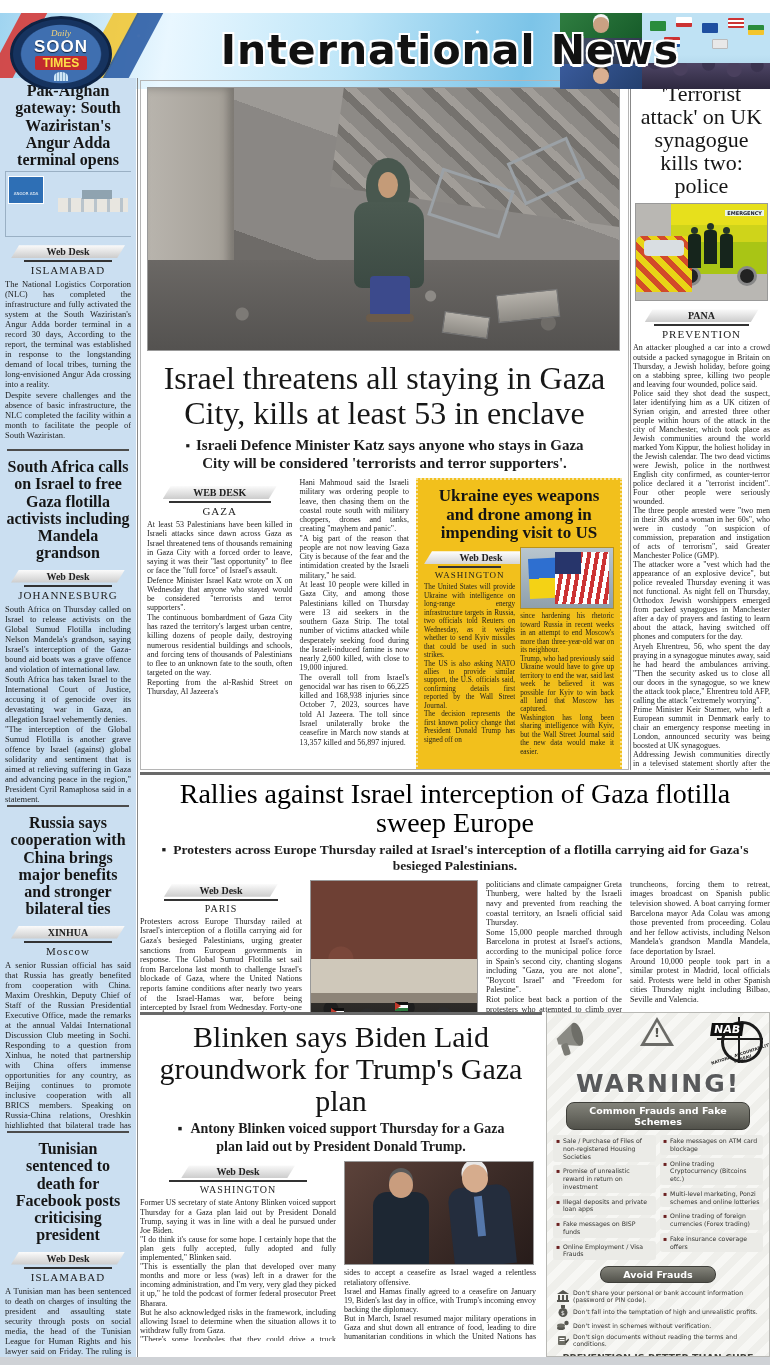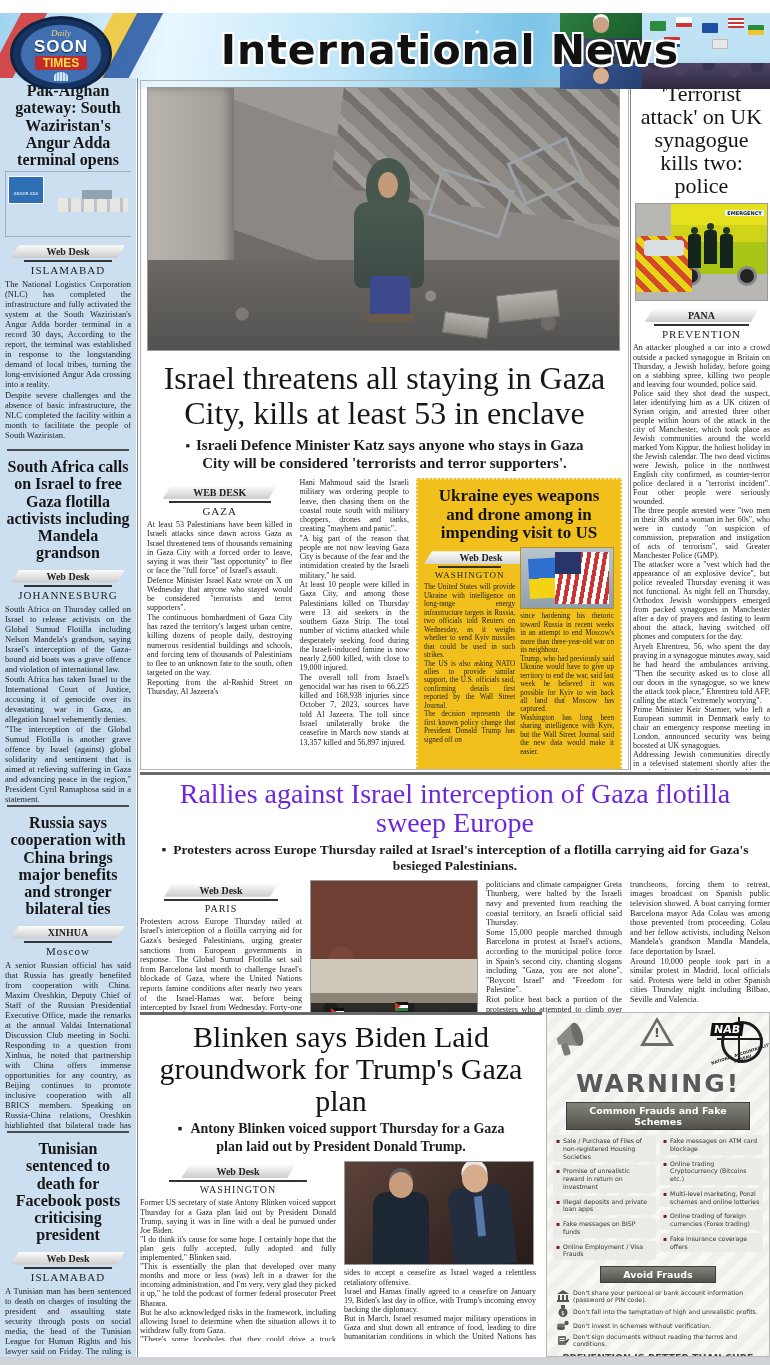"Rallies against Israel interception of" .r-headline { color: #6d28d9 -> #000000 }
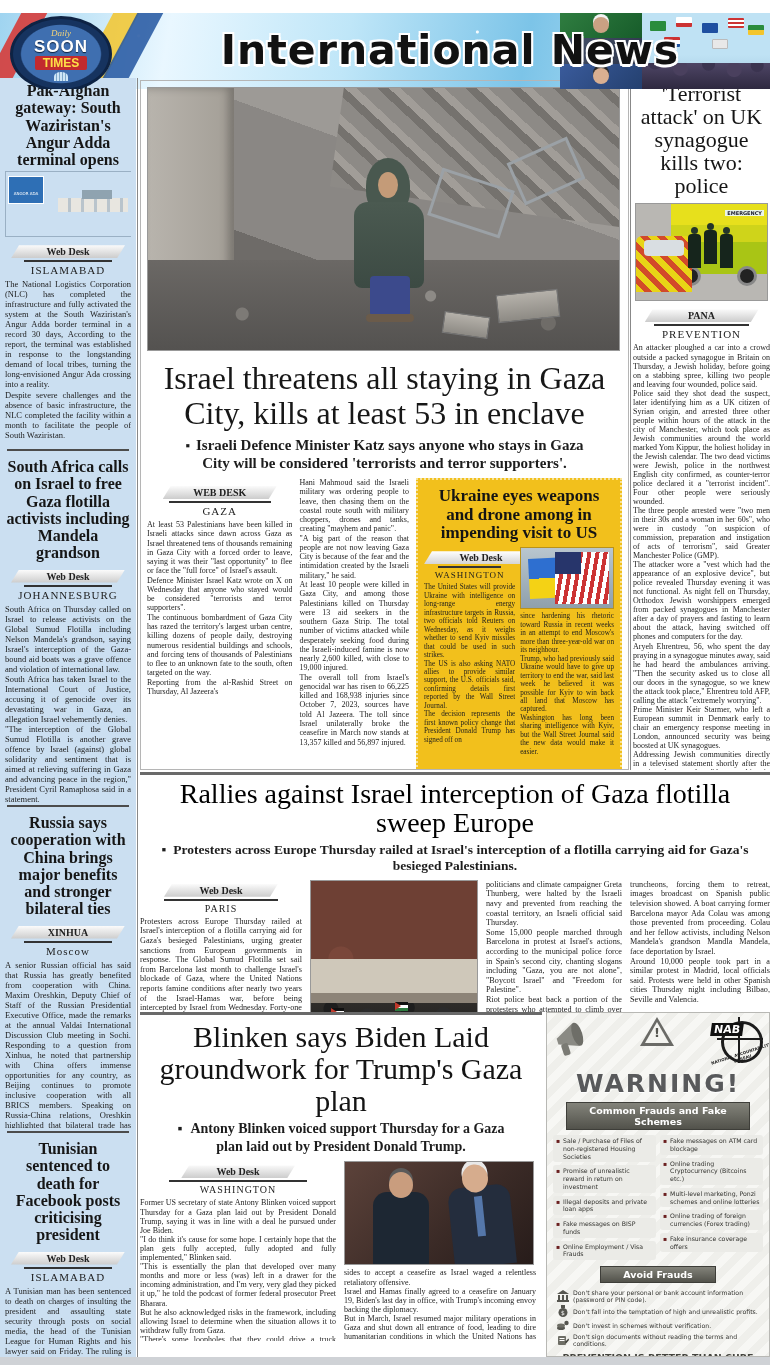"Common Frauds and Fake Schemes" .p-pill { border-radius: 0 -> 8px }
